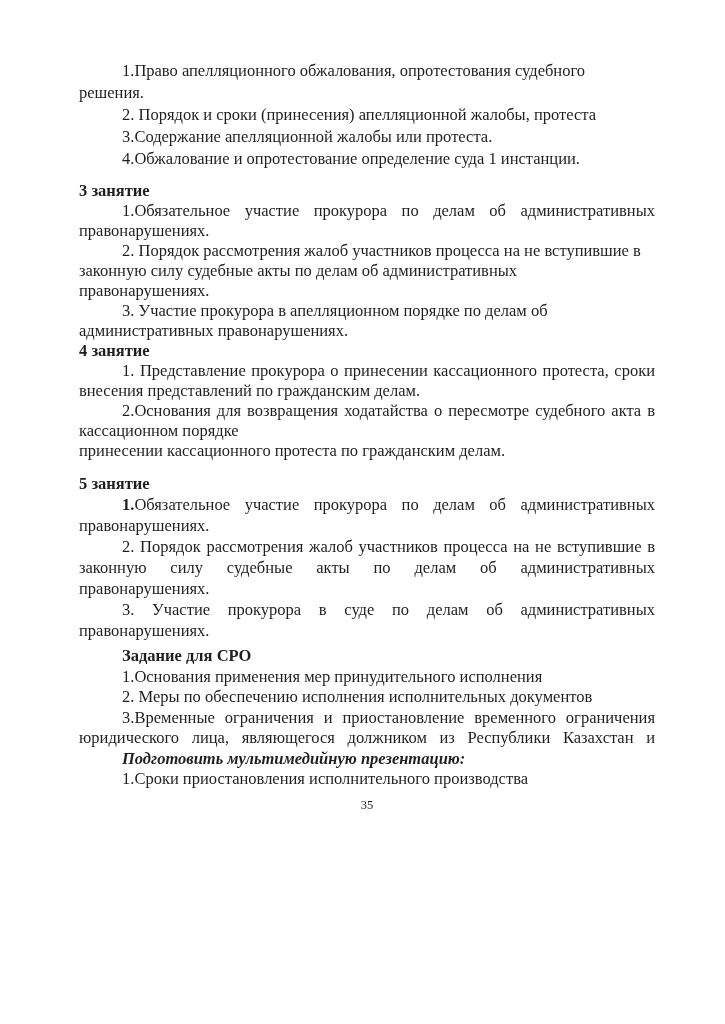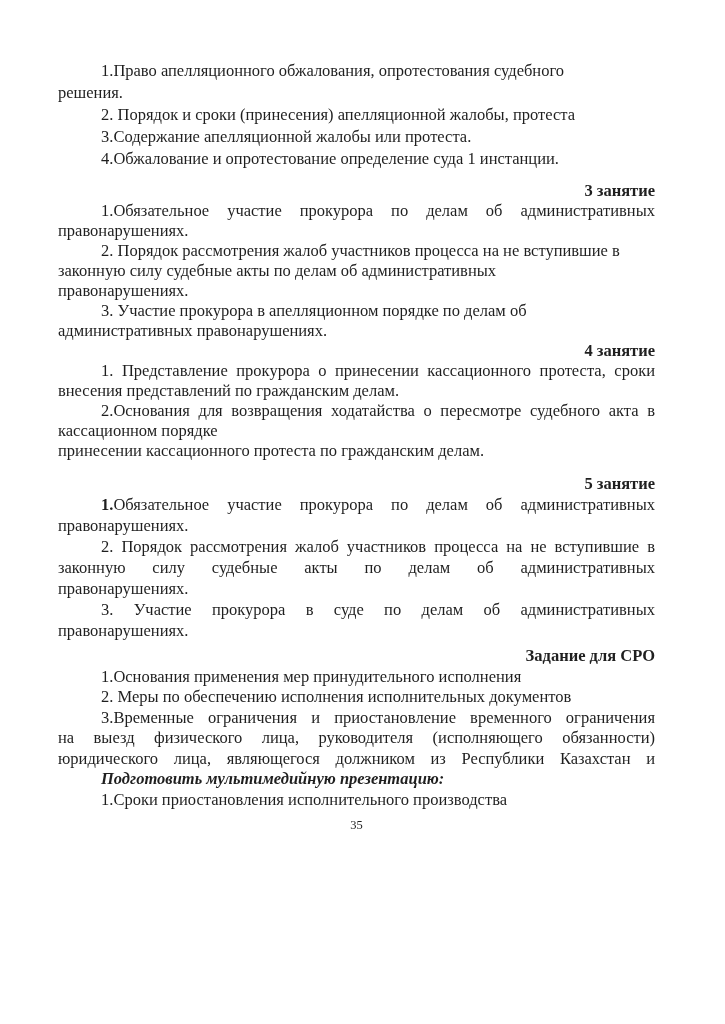"1.Право апелляционного обжалования," .page { padding: 60px 70px 0 58px -> 60px 70px 0 79px }
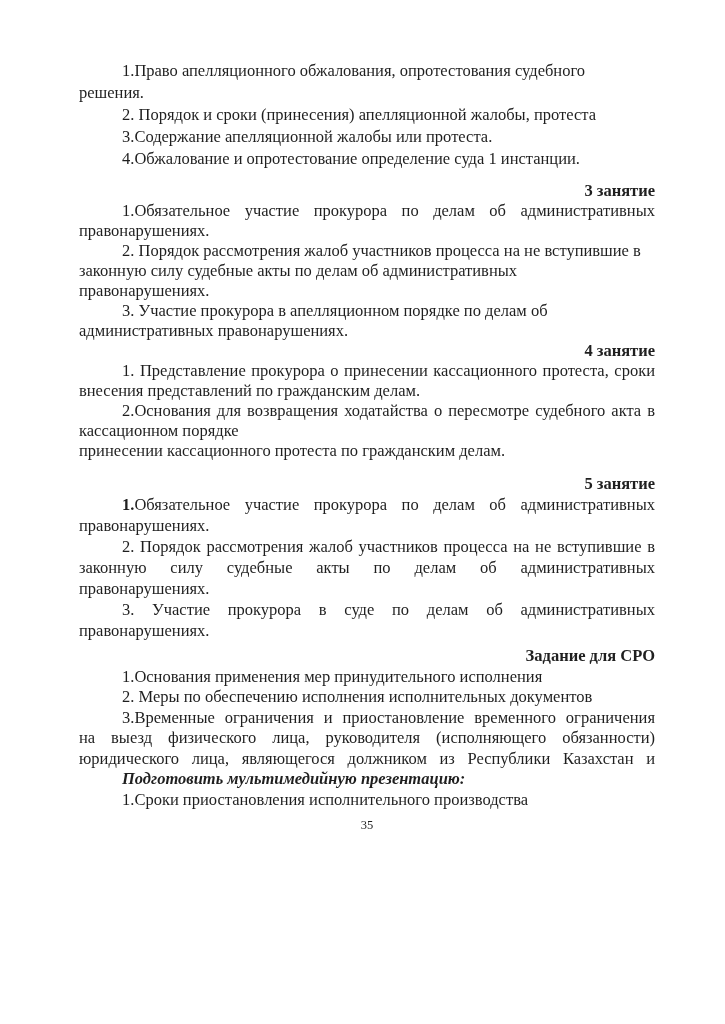"3 занятие" .heading { text-align: right -> left }
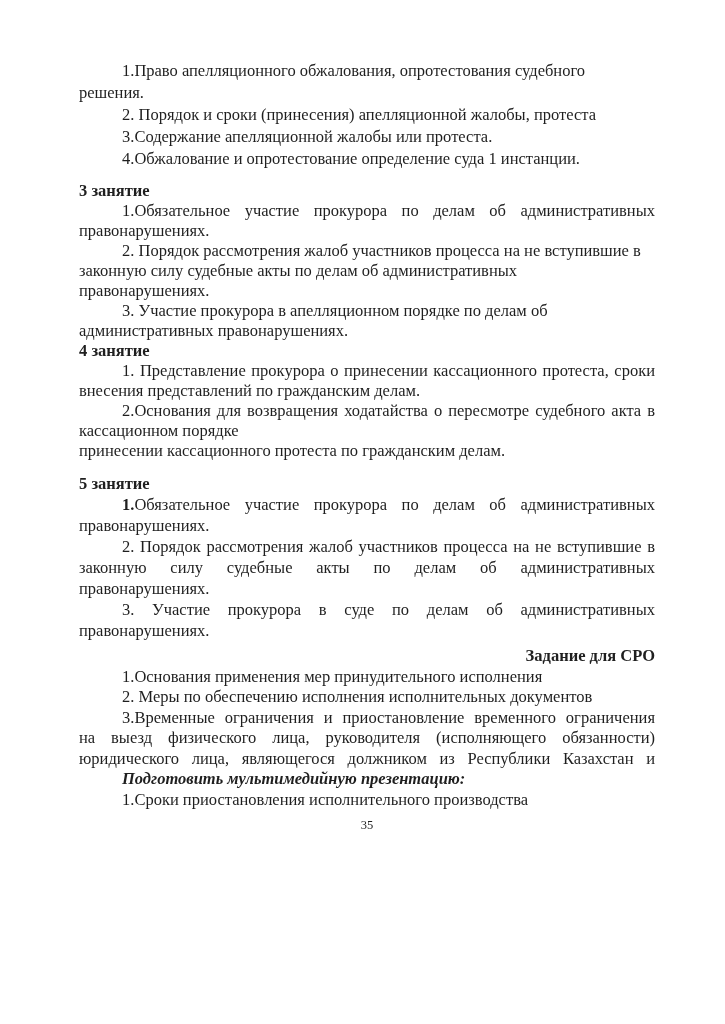"Задание для СРО" .bold { text-align: right -> none }
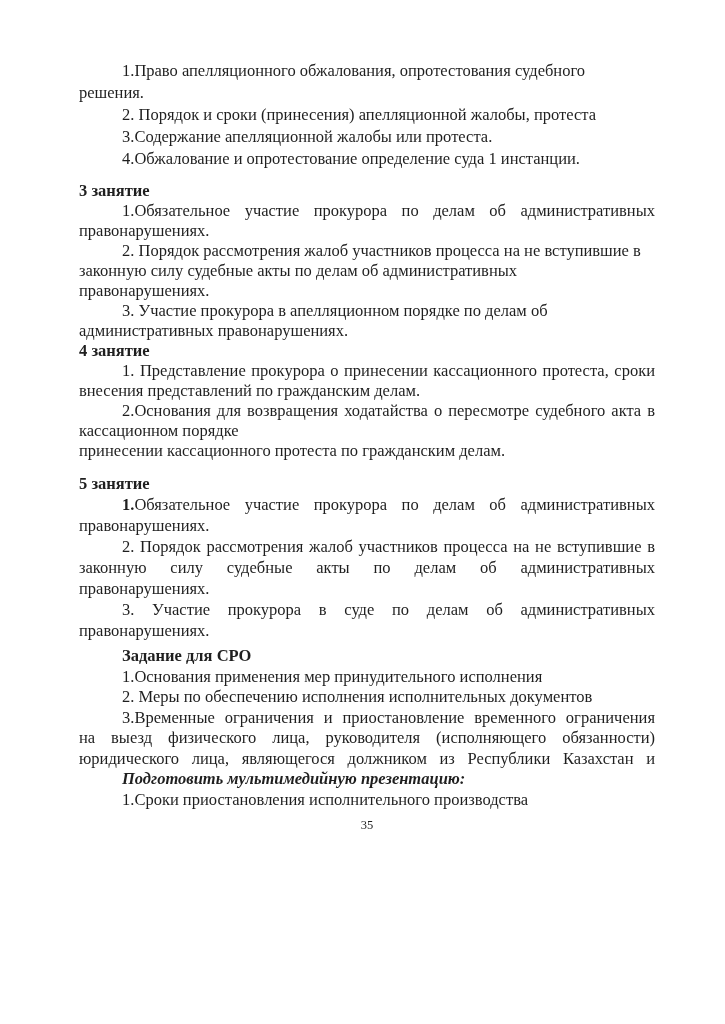"на выезд физического лица, руководителя" div.line { html: <div>на выезд физического лица, руководителя (исполняющего обязанности)</div> -> none }
